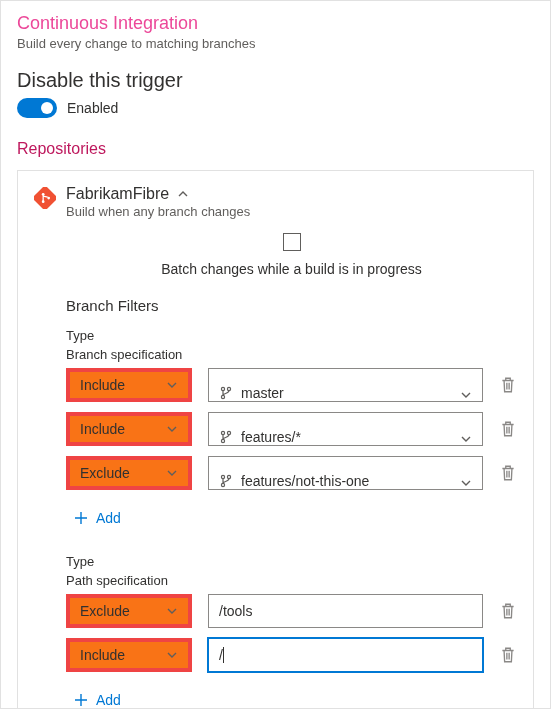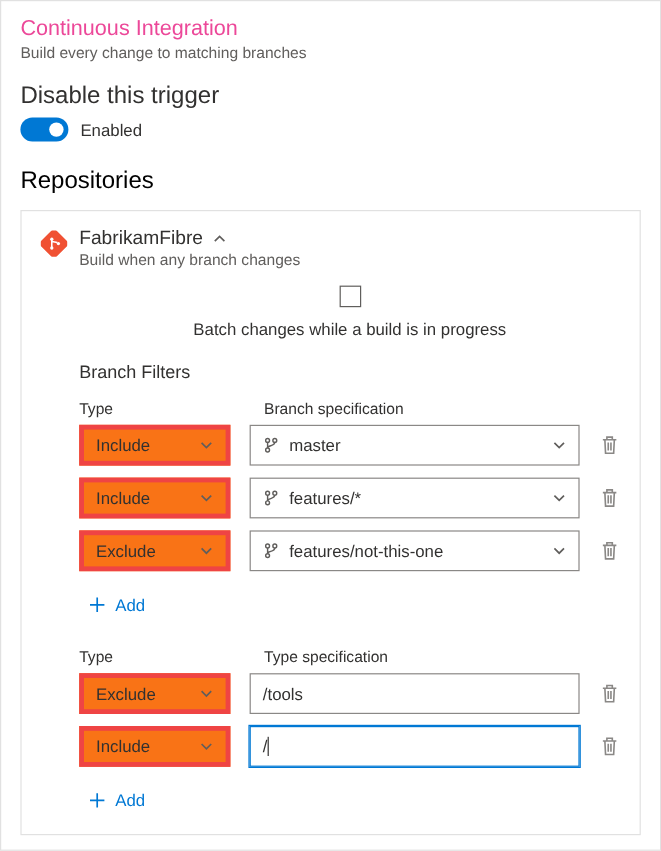"Repositories" .section-label { color: #000000 -> #be185d; font-size: 20px -> 16px }
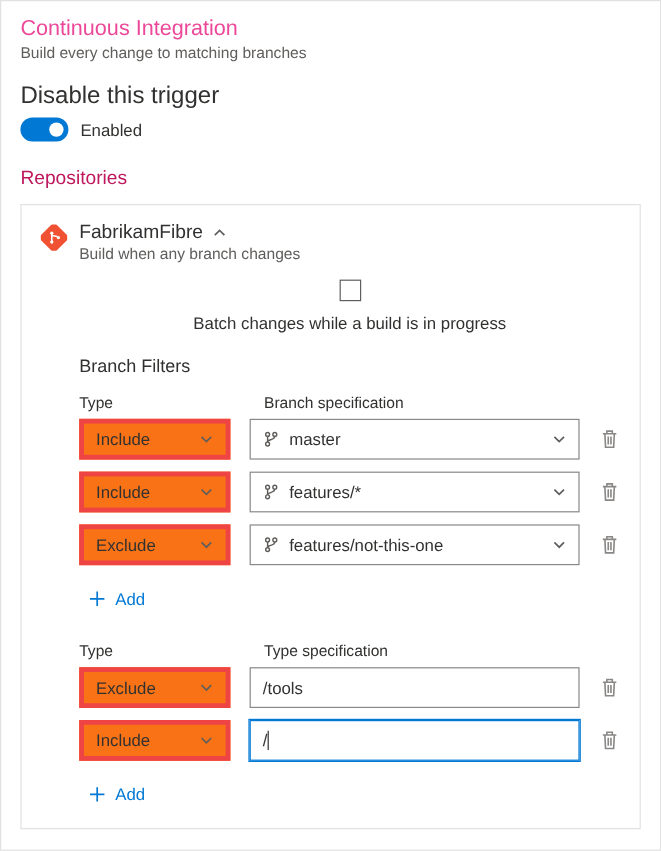"Type" .cols-header { flex-direction: none -> column; gap: 28px -> 4px }
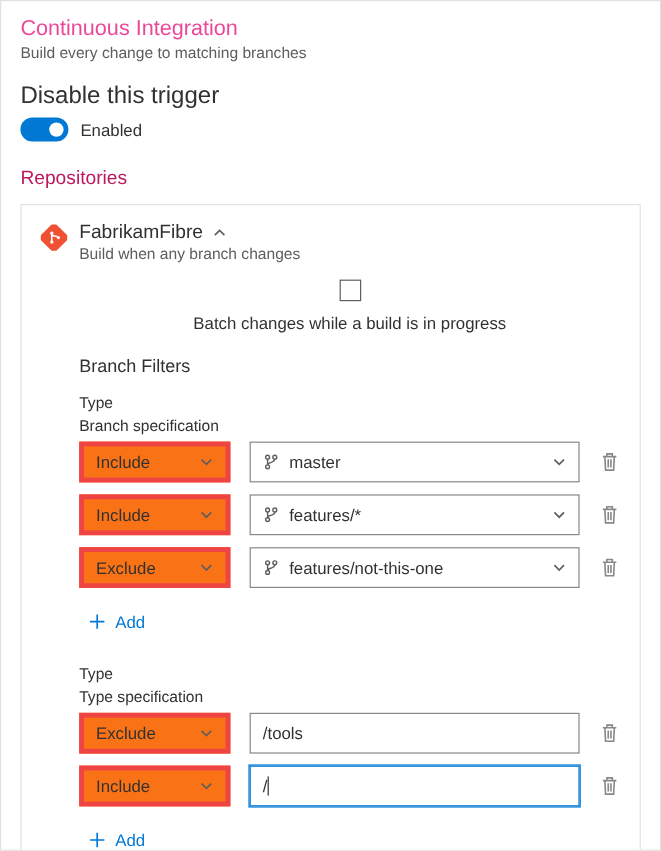"master" .branch-input { align-items: center -> flex-end }
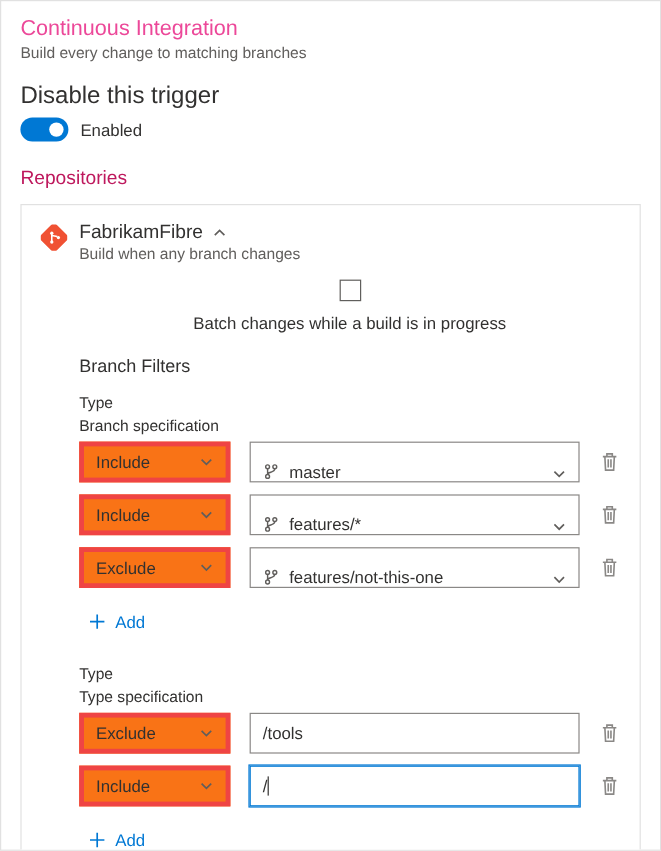"Type specification" div.col-spec { text: Type -> Path }
